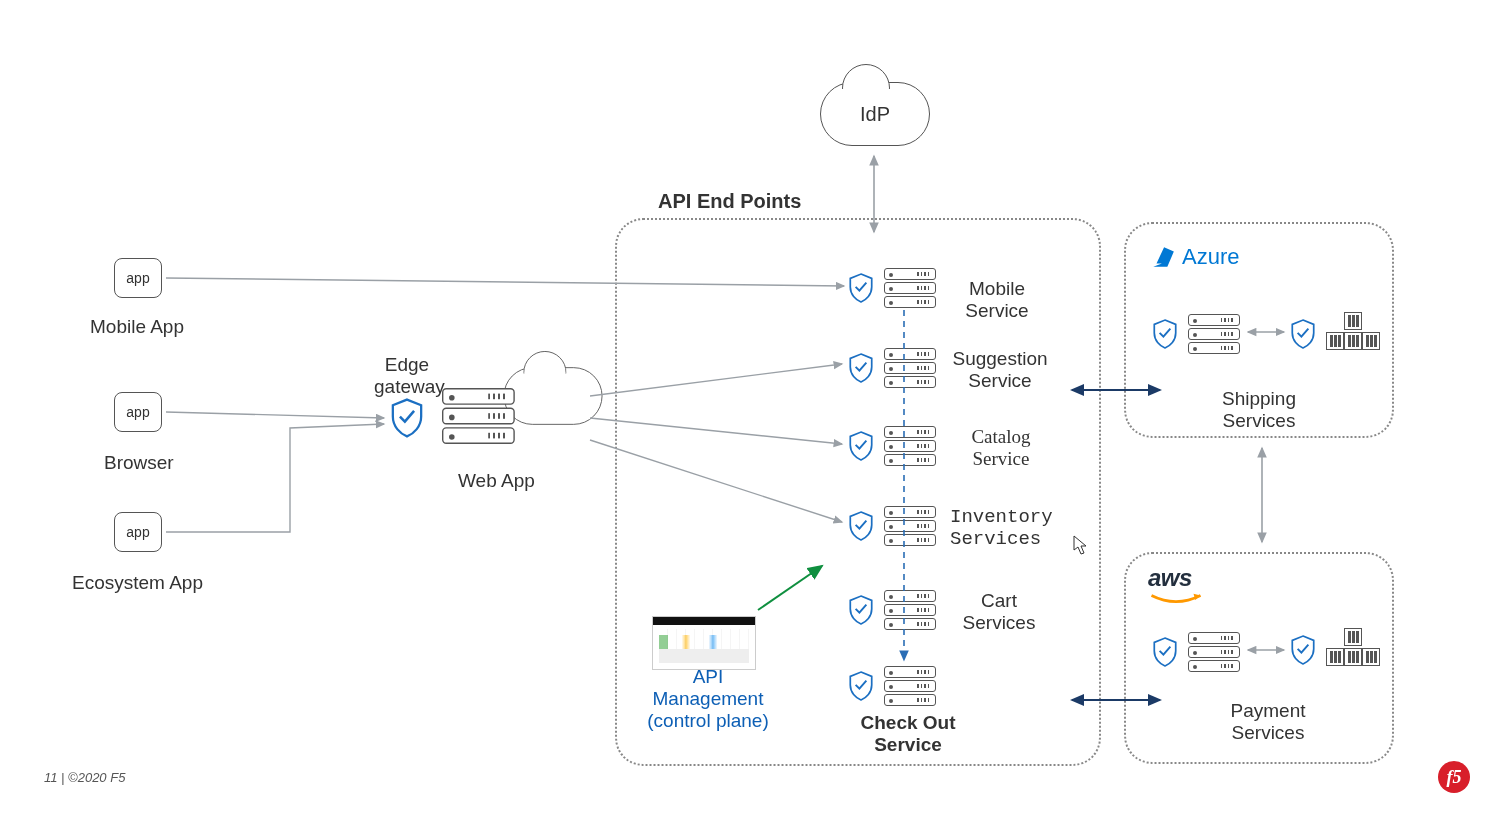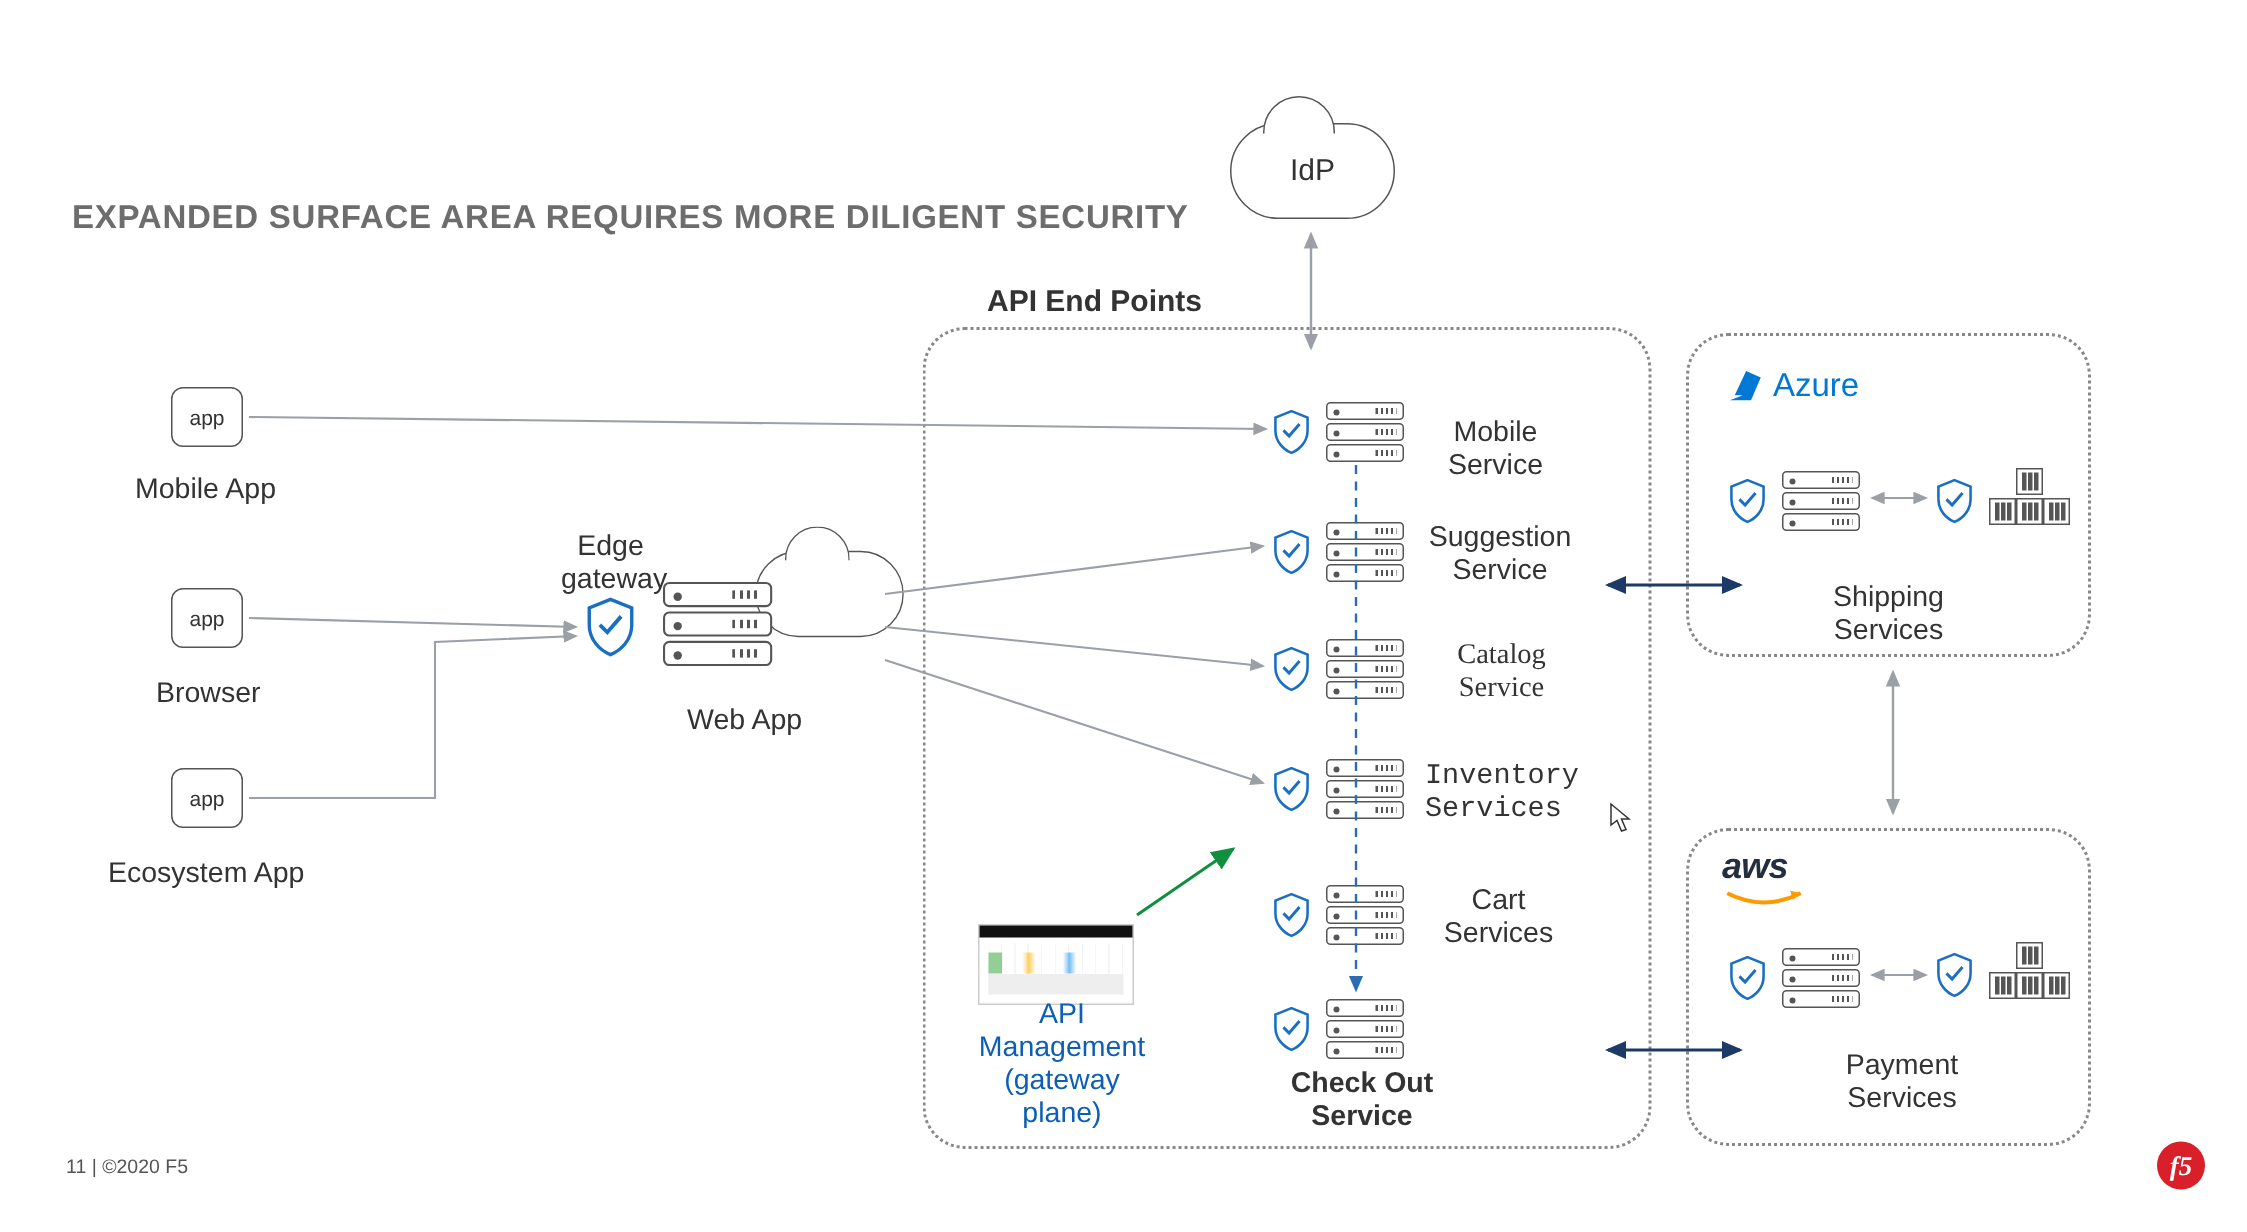"EXPANDED SURFACE AREA REQUIRES MORE" div.subtitle { html: <div>EXPANDED SURFACE AREA REQUIRES MORE DILIGENT SECURITY</div> -> none }
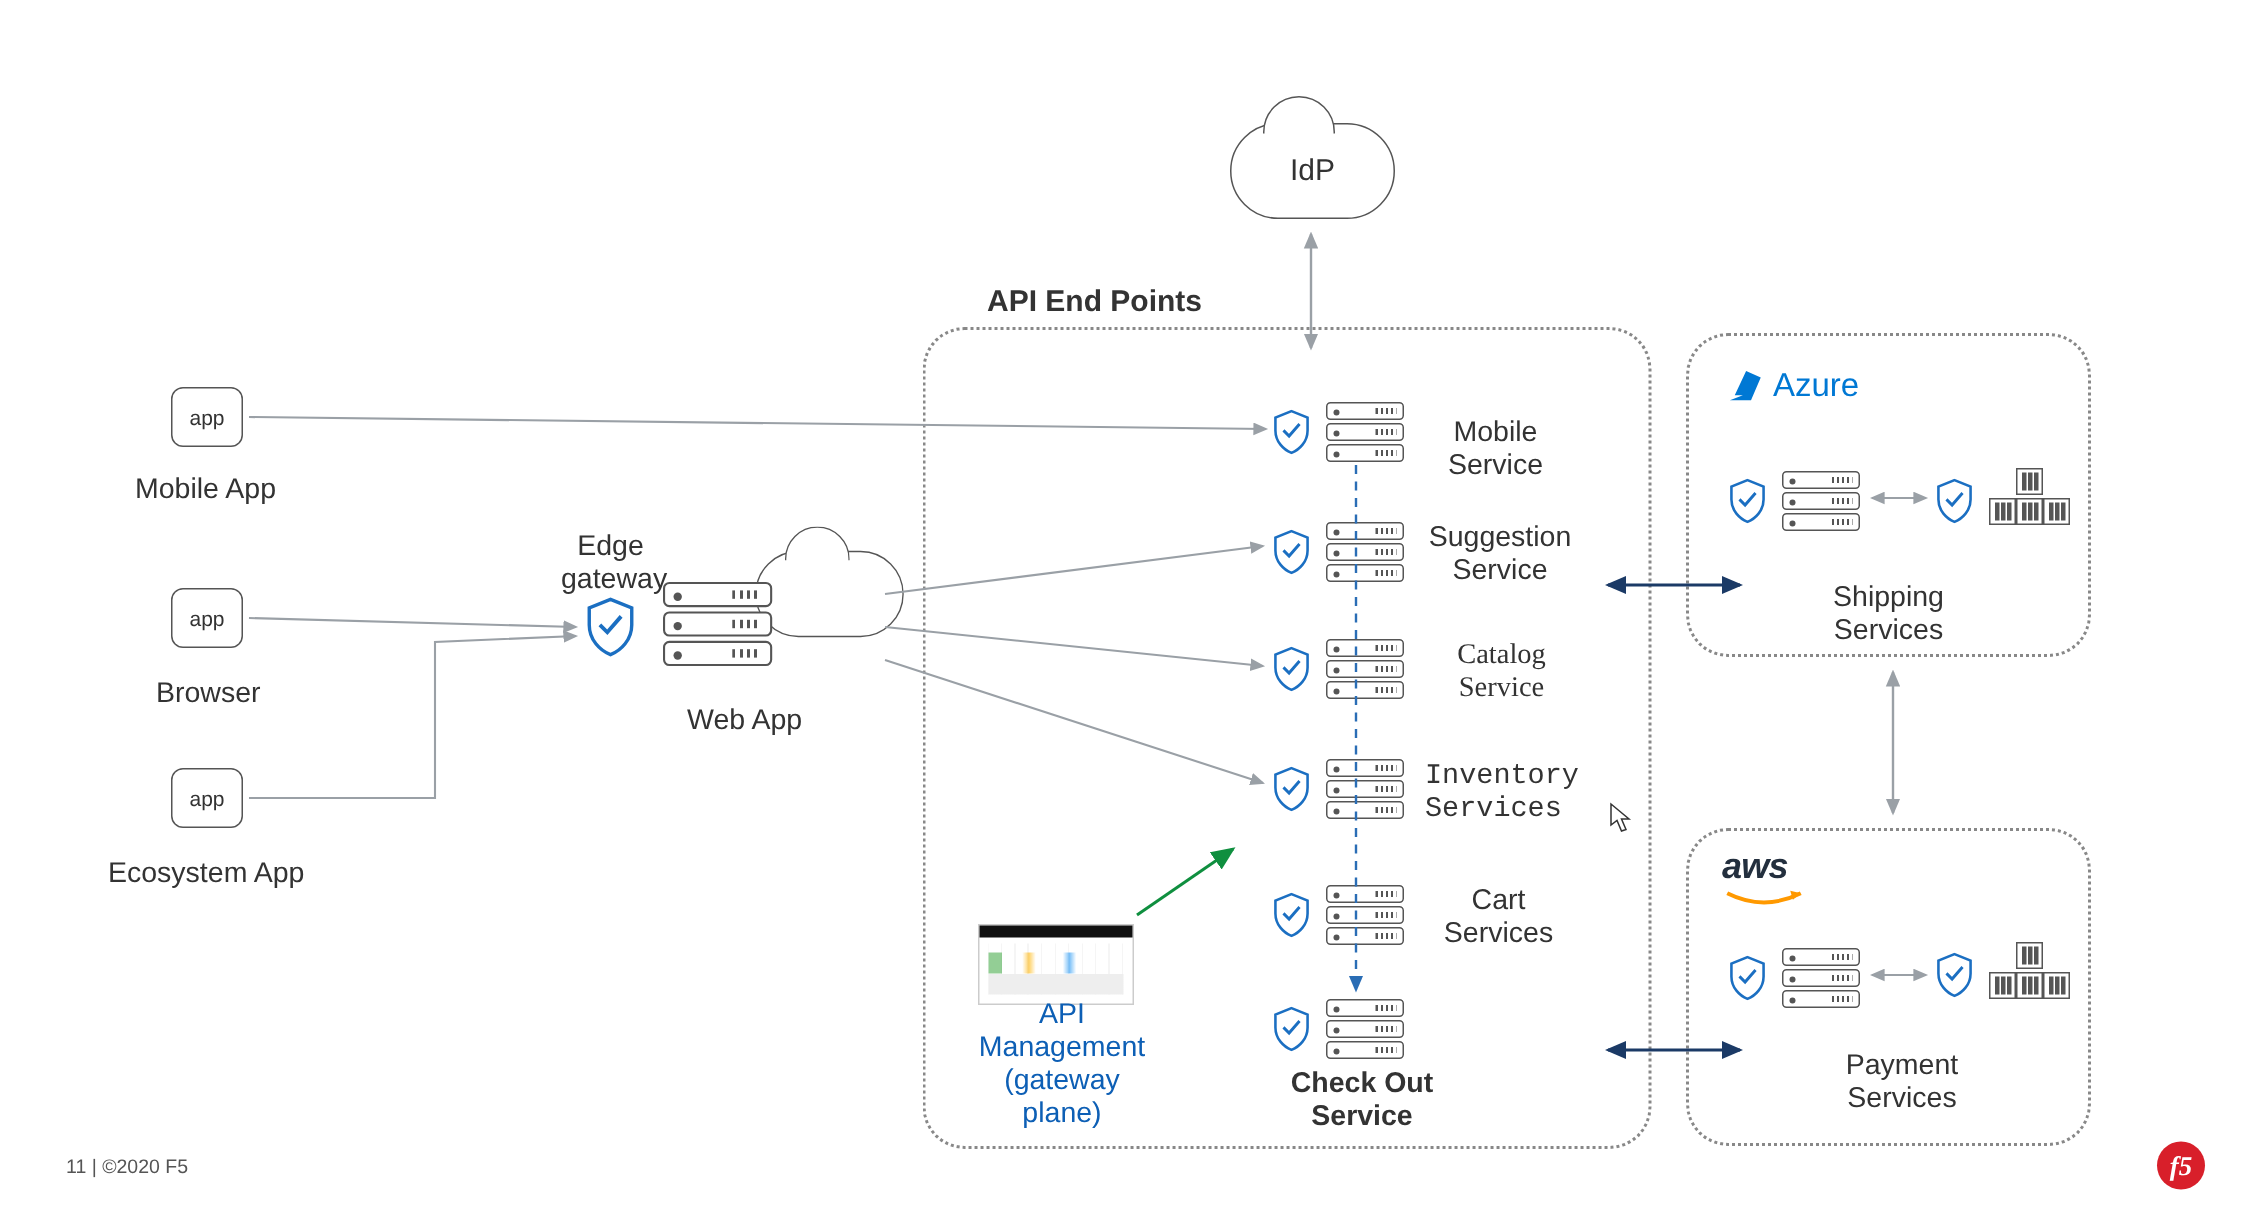"API Management (gateway plane)" div.label { text: gateway -> control }
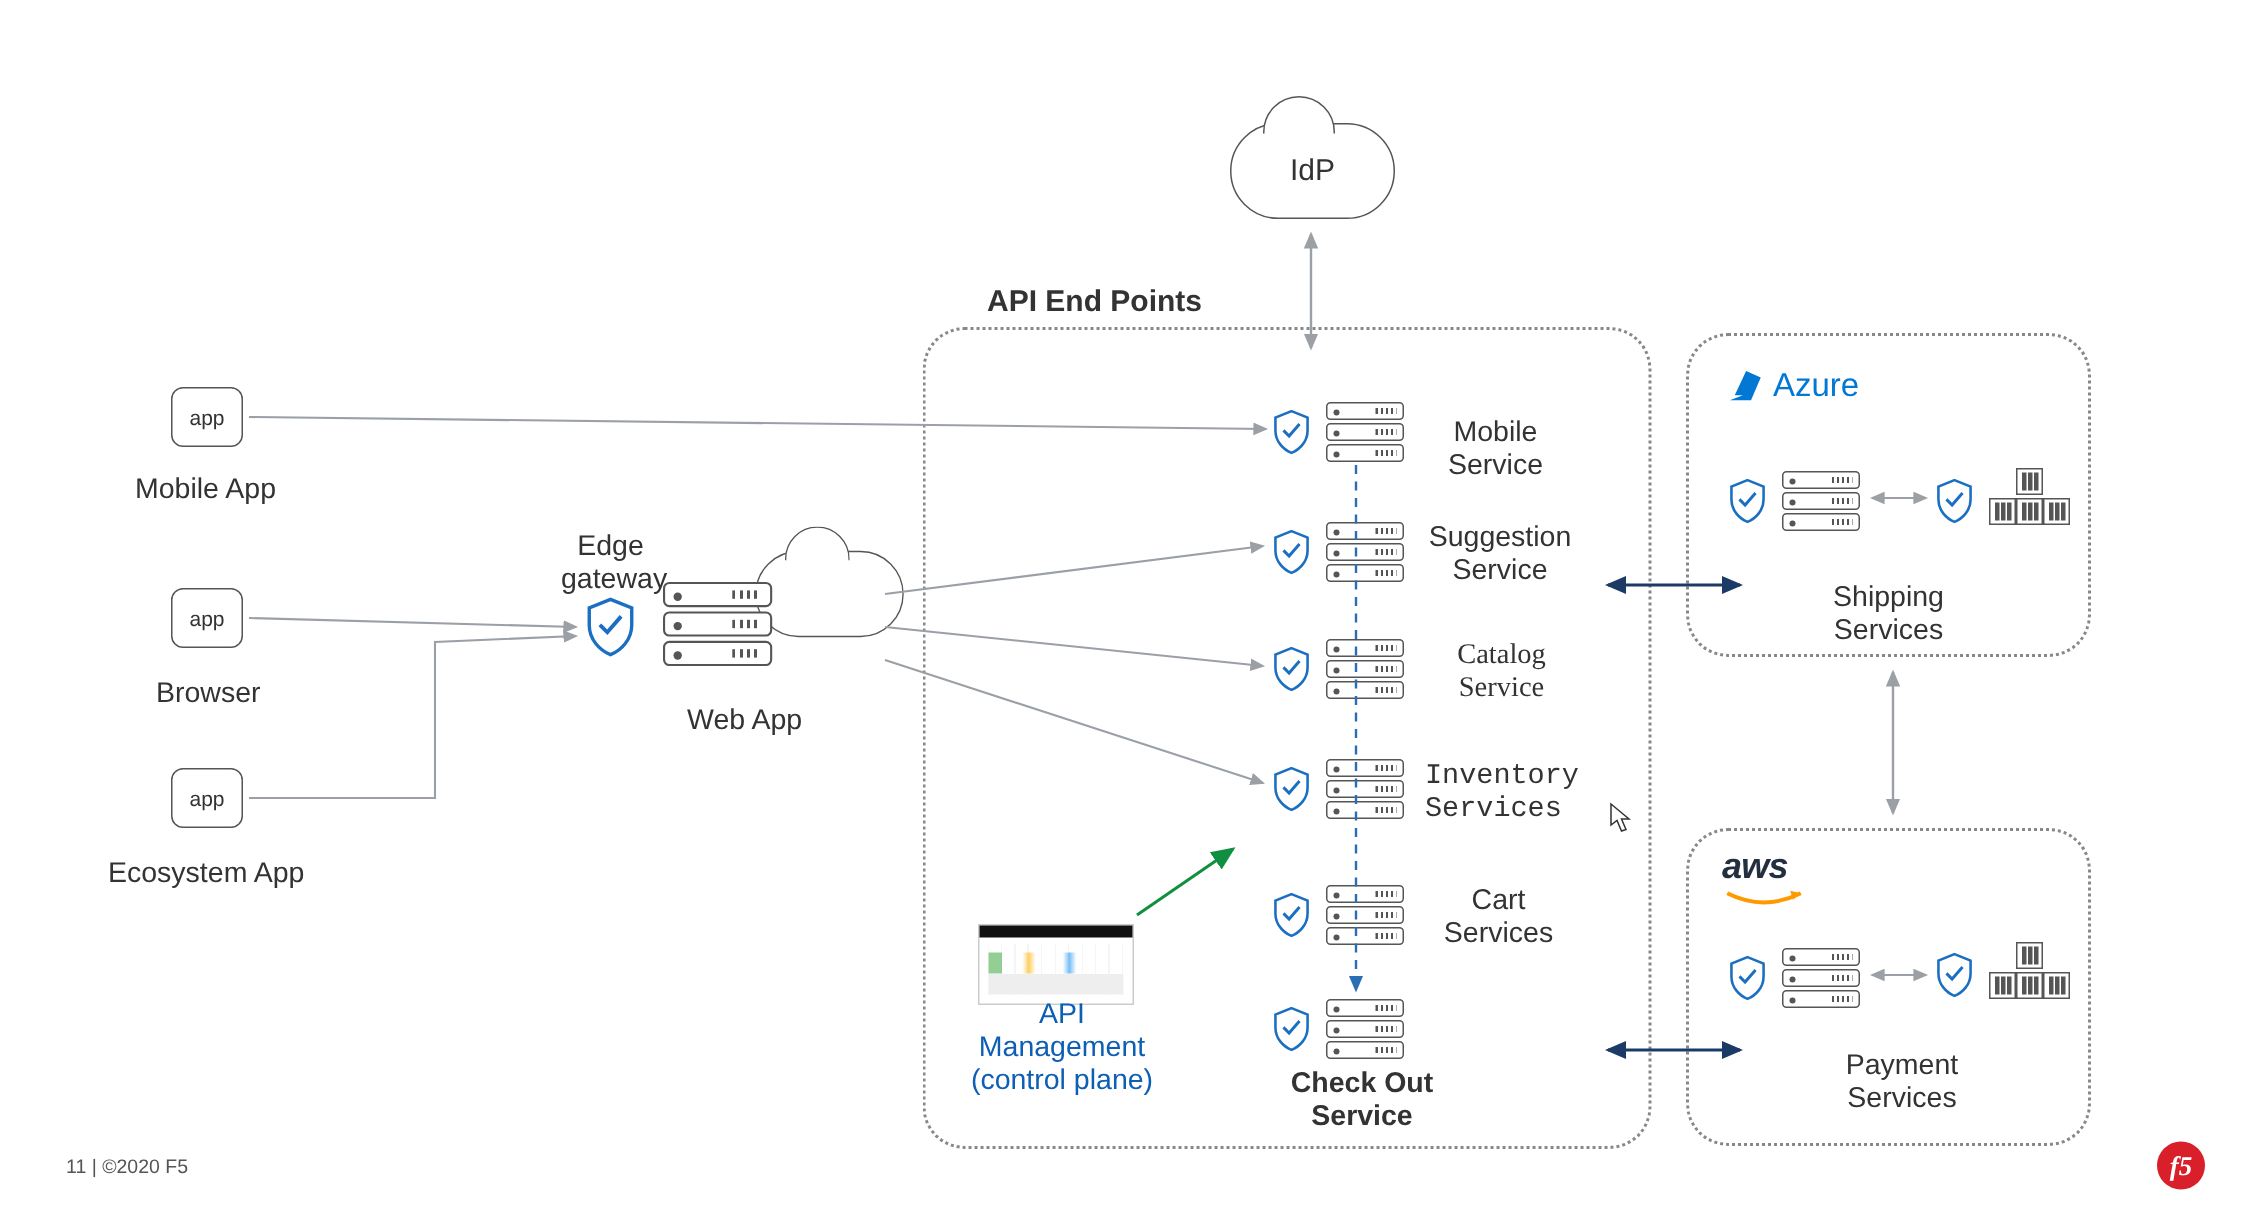"11 | ©2020 F5" .footer { font-style: none -> italic }
